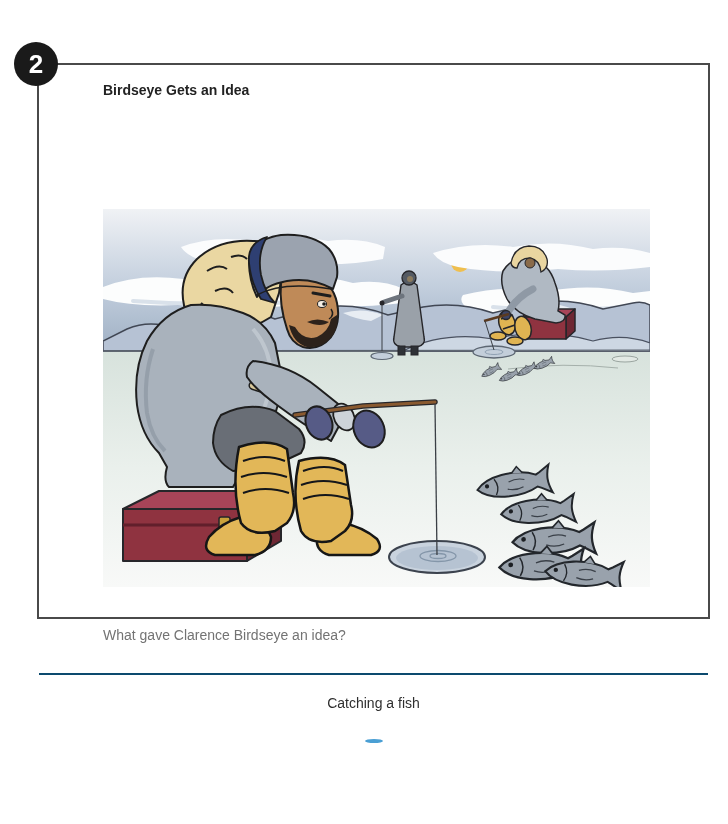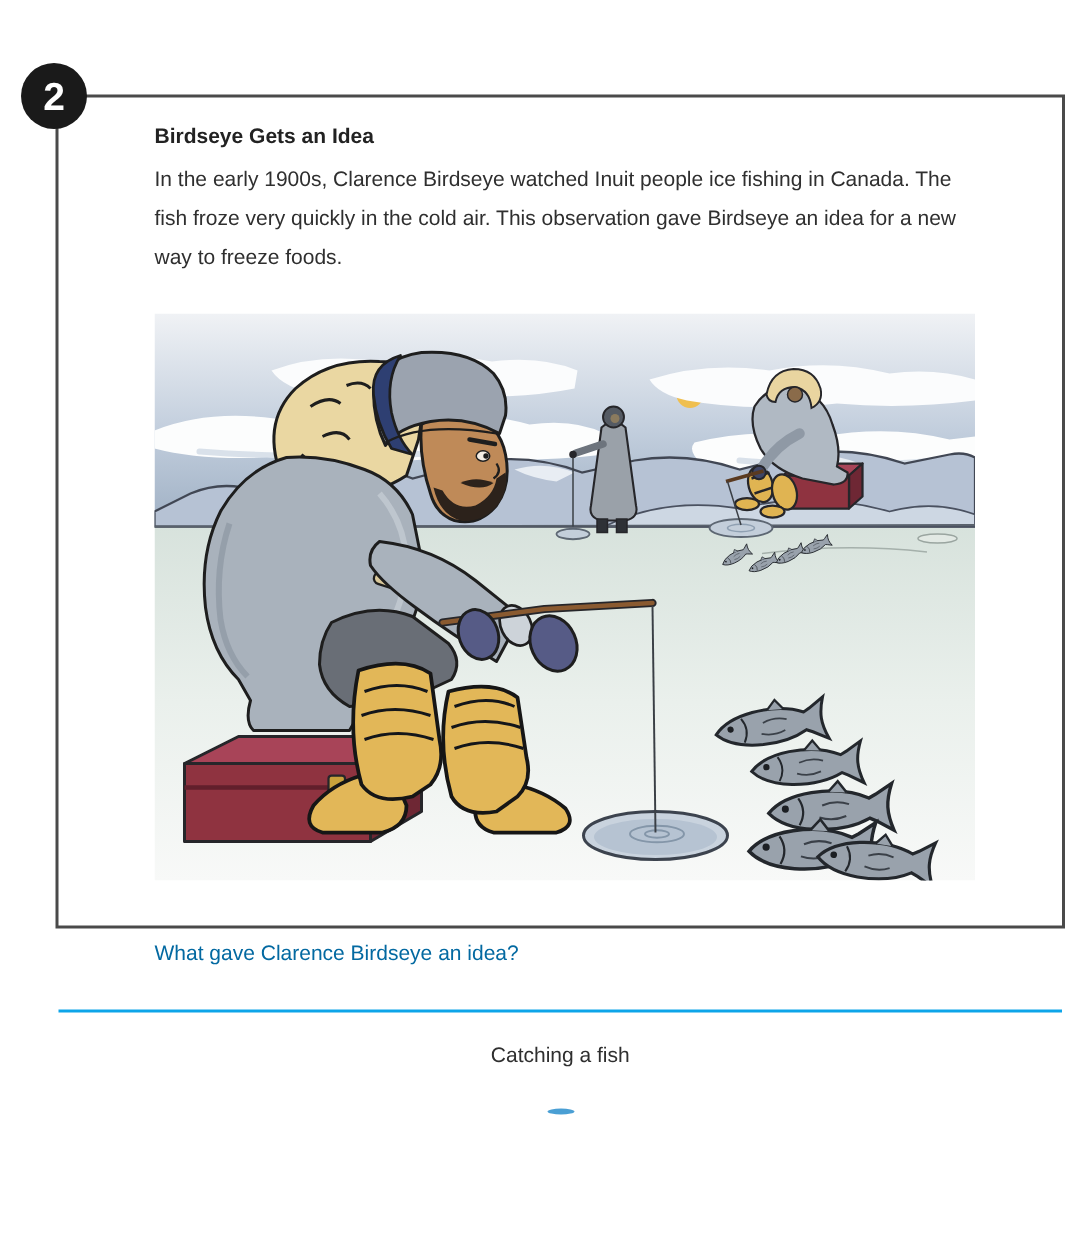"In the early 1900s, Clarence" div.passage { html: <div>In the early 1900s, Clarence Birdseye watched Inuit people ice fishing in Canada. The fish froze very quickly in the cold air. This observation gave Birdseye an idea for a new way to freeze foods.</div> -> none }
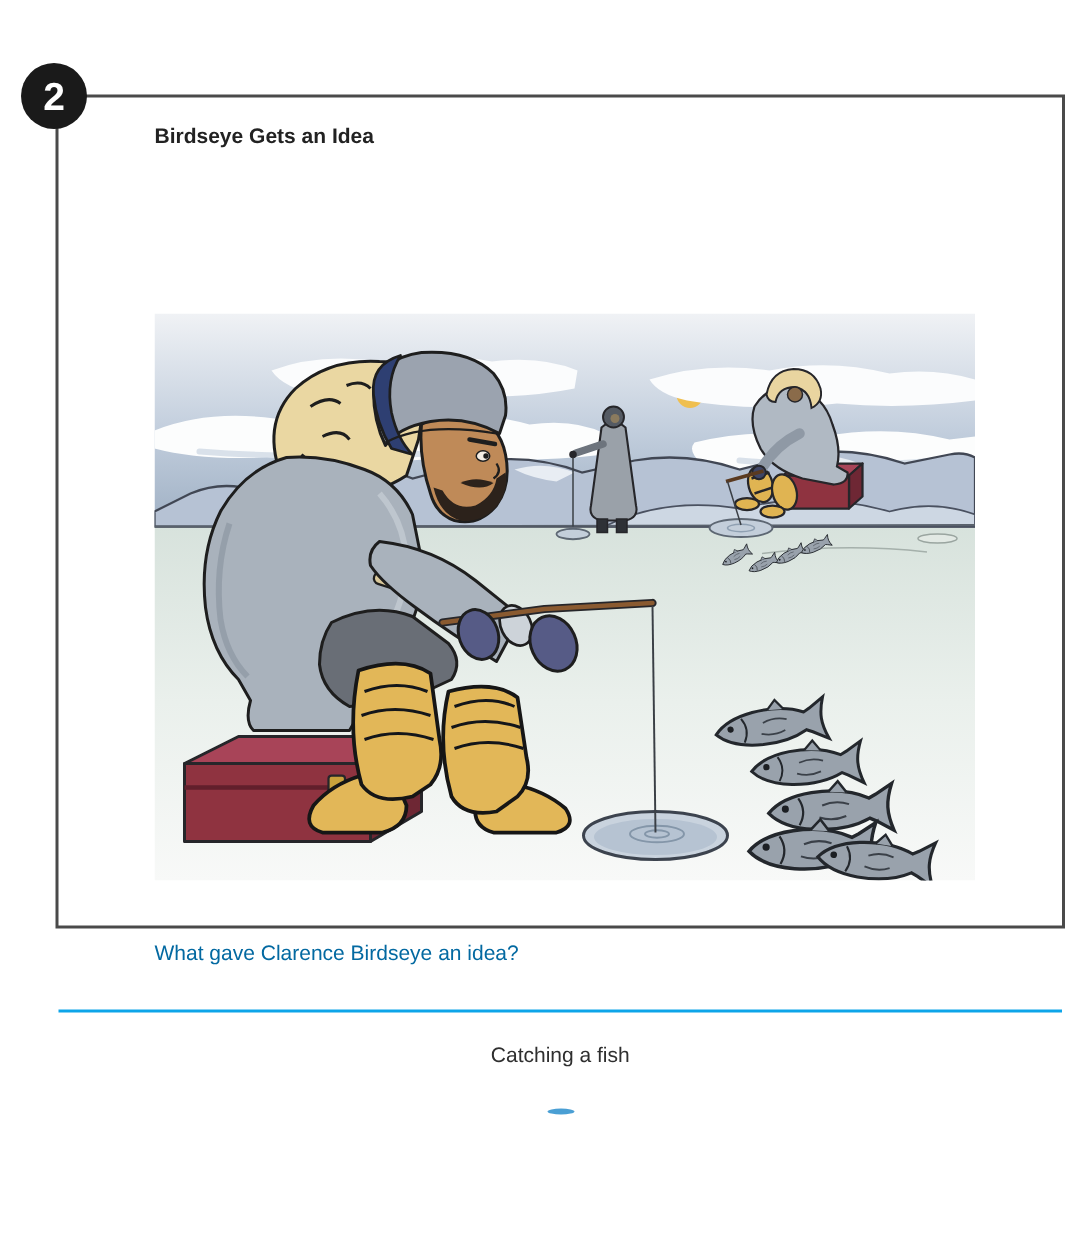"What gave Clarence Birdseye an" .prompt { color: #0369a1 -> #737373 }
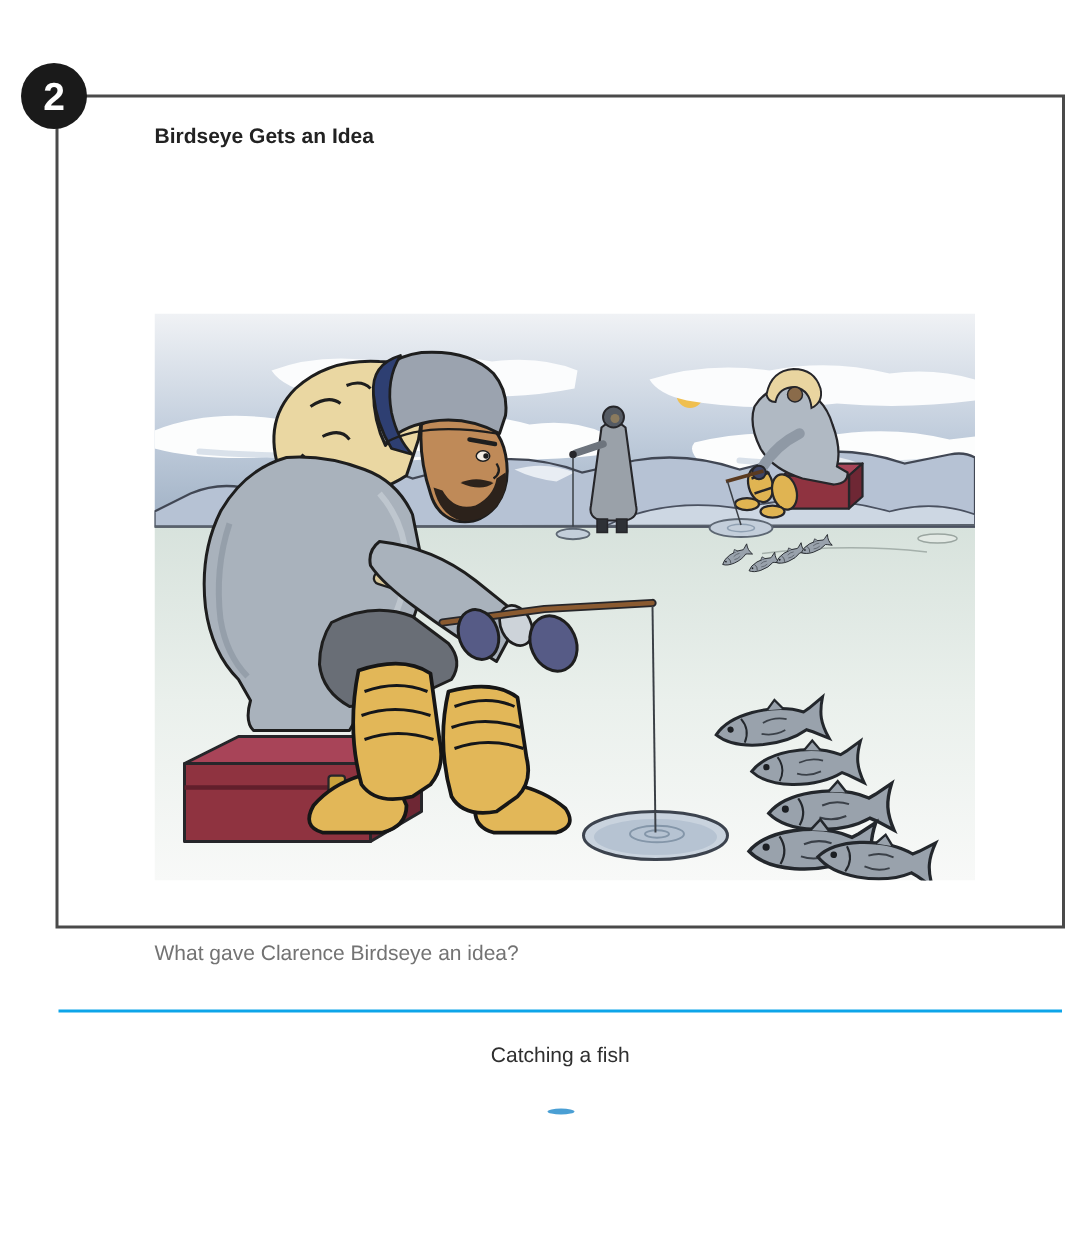"Catching a fish" .options { border-top: 2px solid #0ea5e9 -> 2px solid #0c4a6e }
